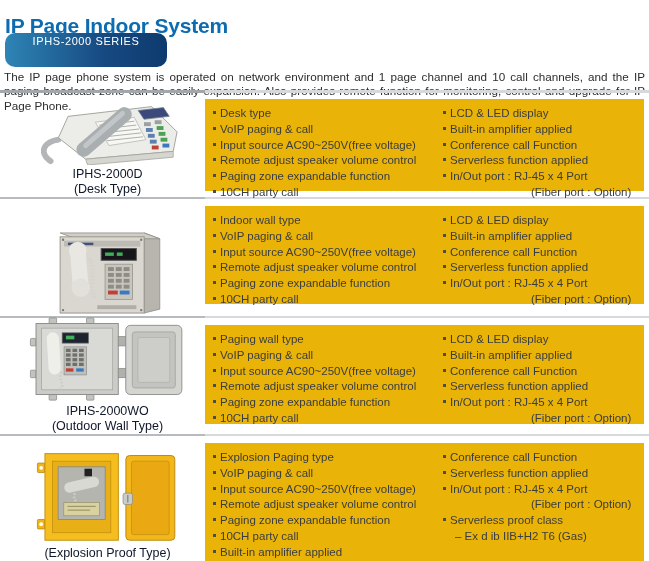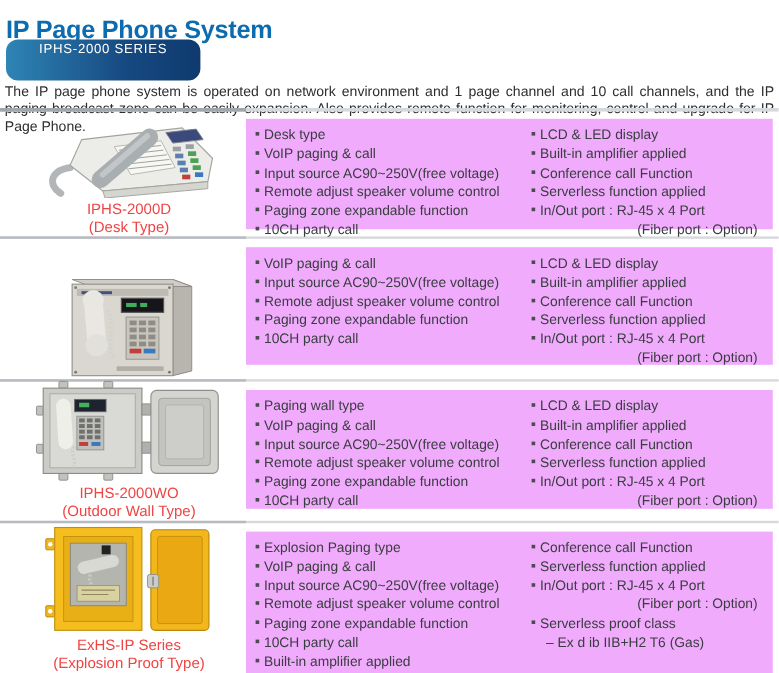"IP Page Phone System" h1.page-title { text: Phone -> Indoor }
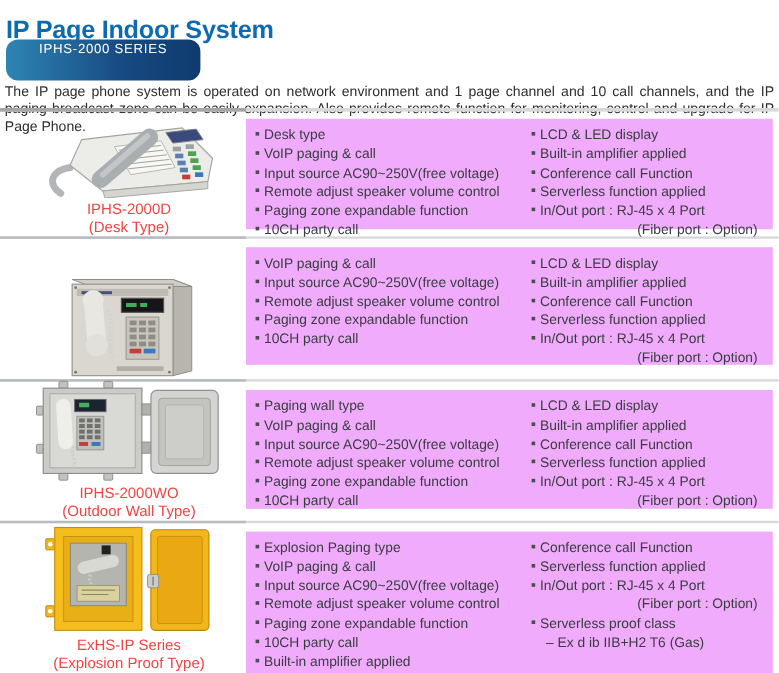"Desk type" .panel { background: #f0abfc -> #eab308 }
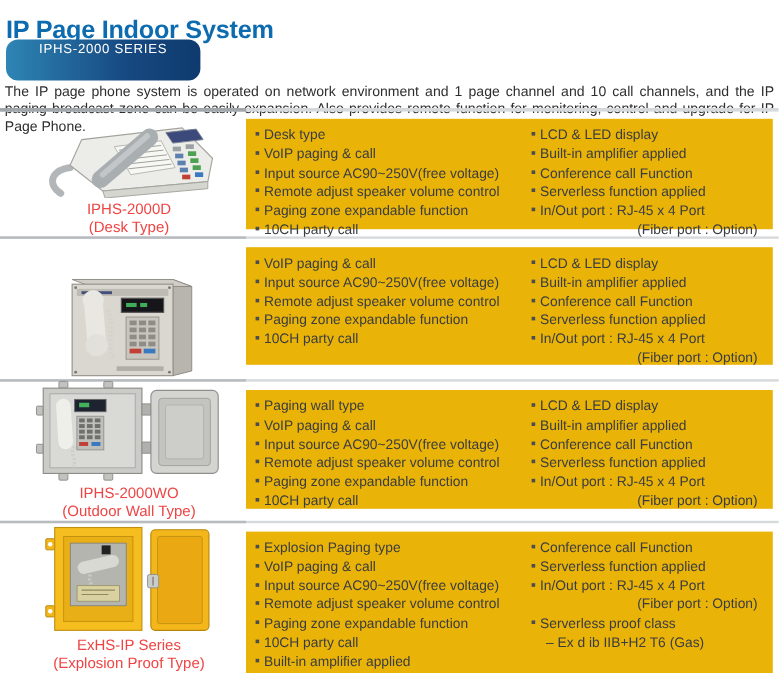"IPHS-2000D" .caption { color: #ef4444 -> #0f172a }
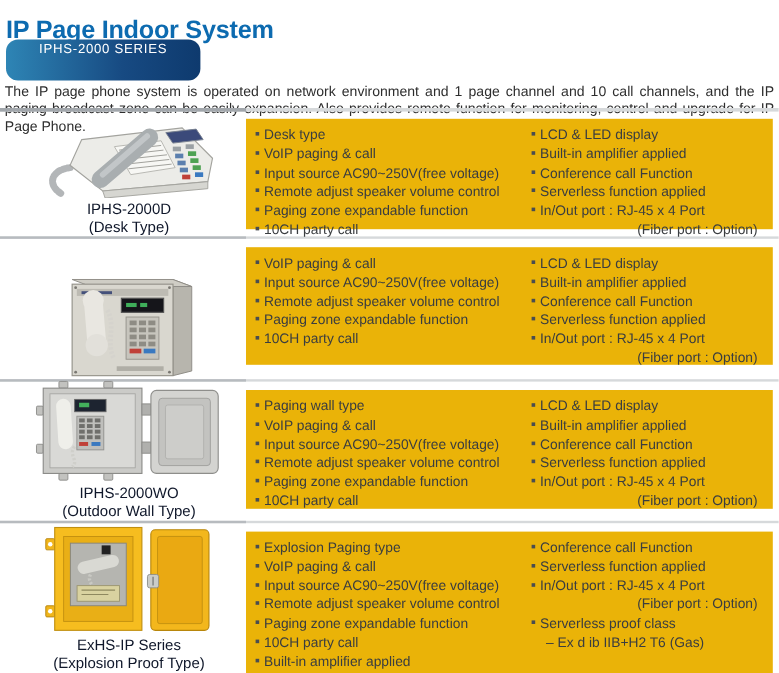"Indoor wall type" li.feat { html: none -> <li>Indoor wall type</li> }
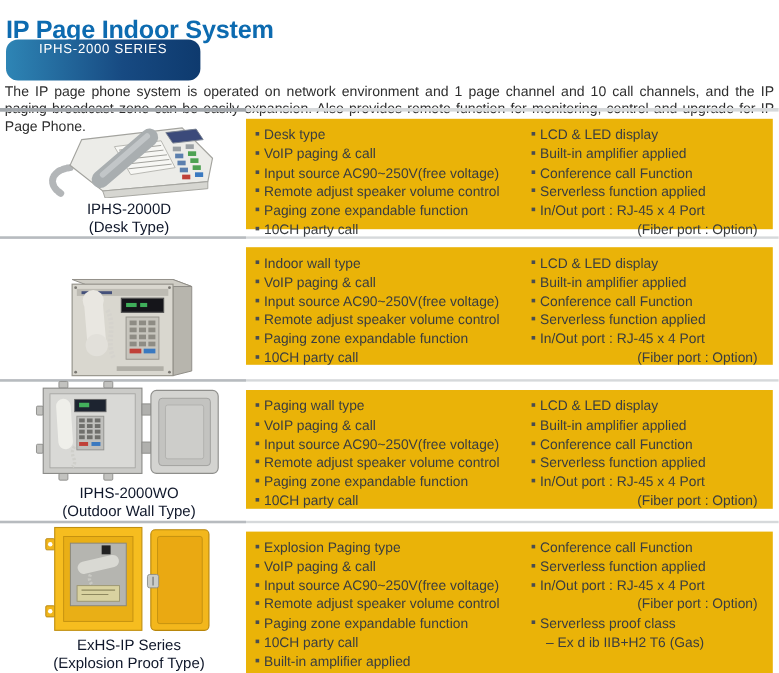"ExHS-IP Series" div { html: <div>ExHS-IP Series</div> -> none }
